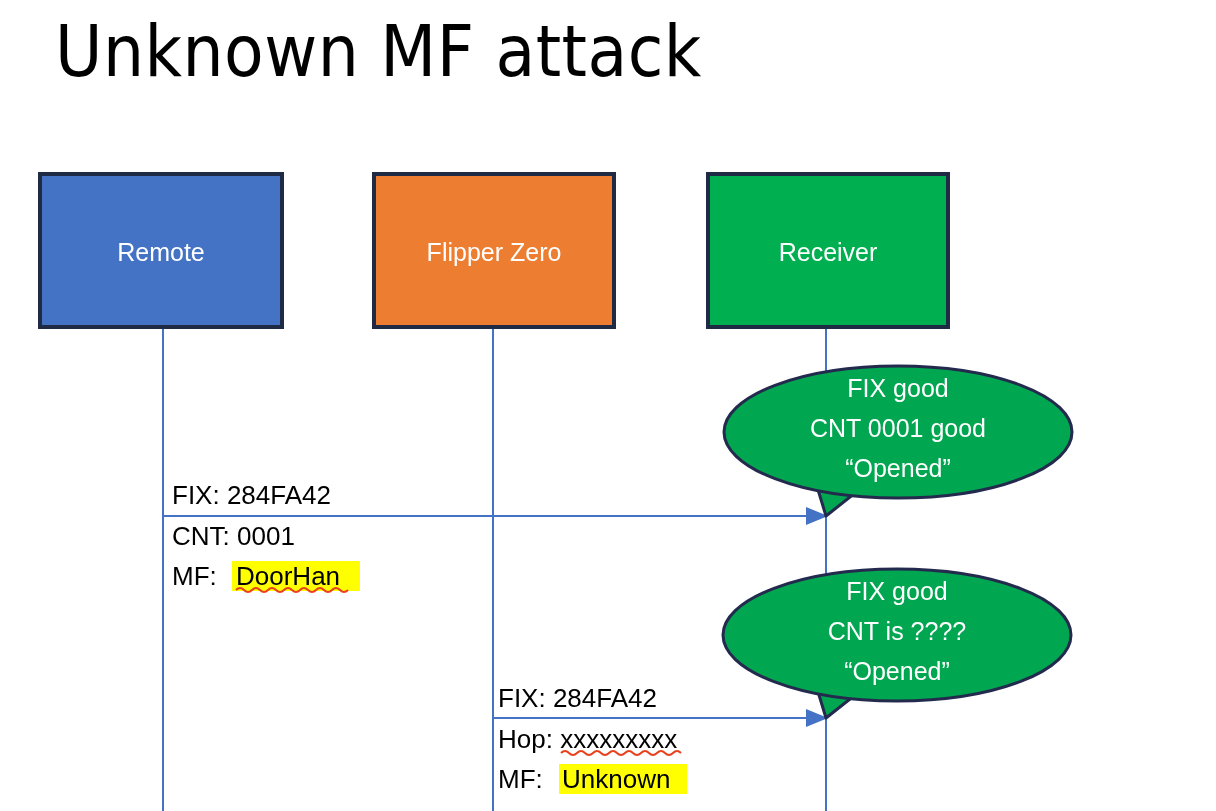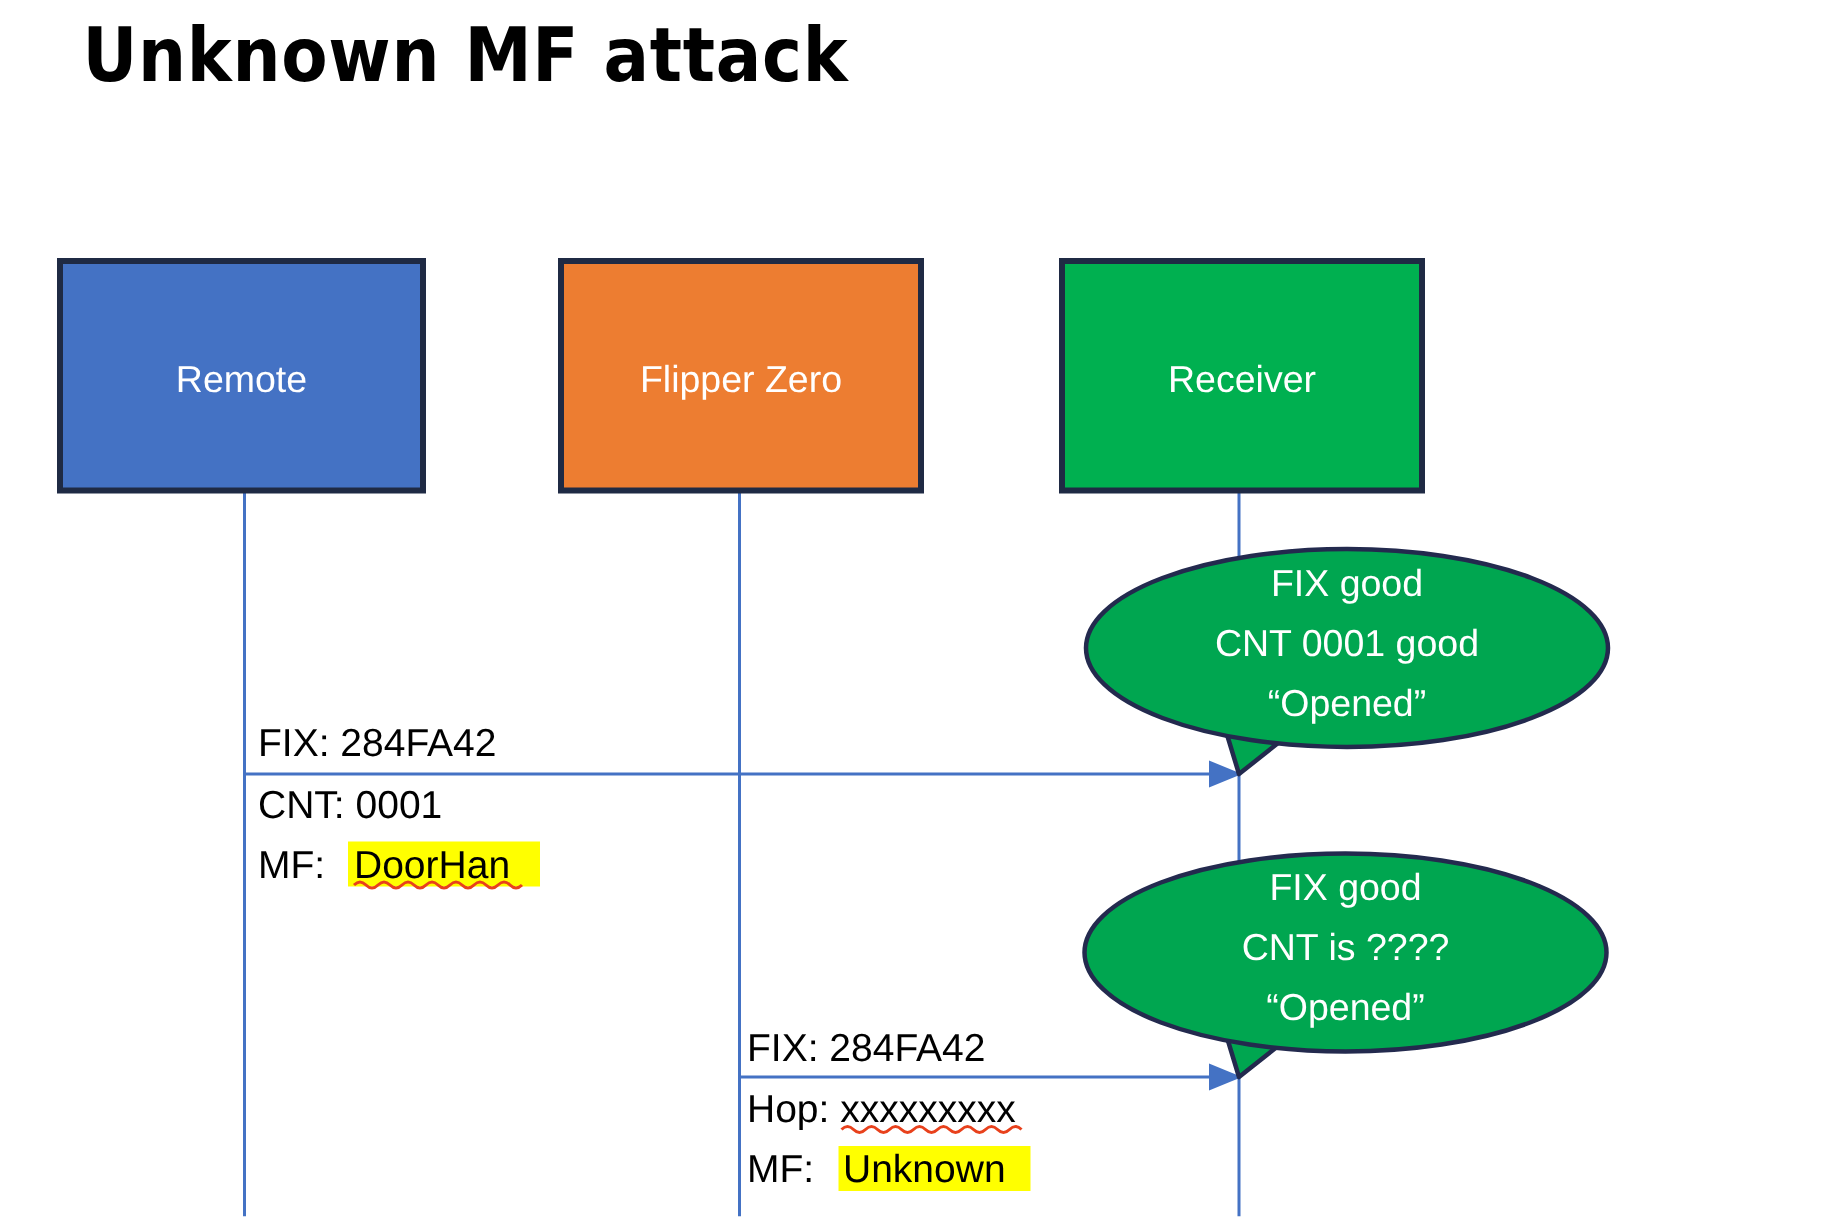"Unknown MF attack" .slide-title { font-size: 50px -> 72px; font-weight: 700 -> 400 }
